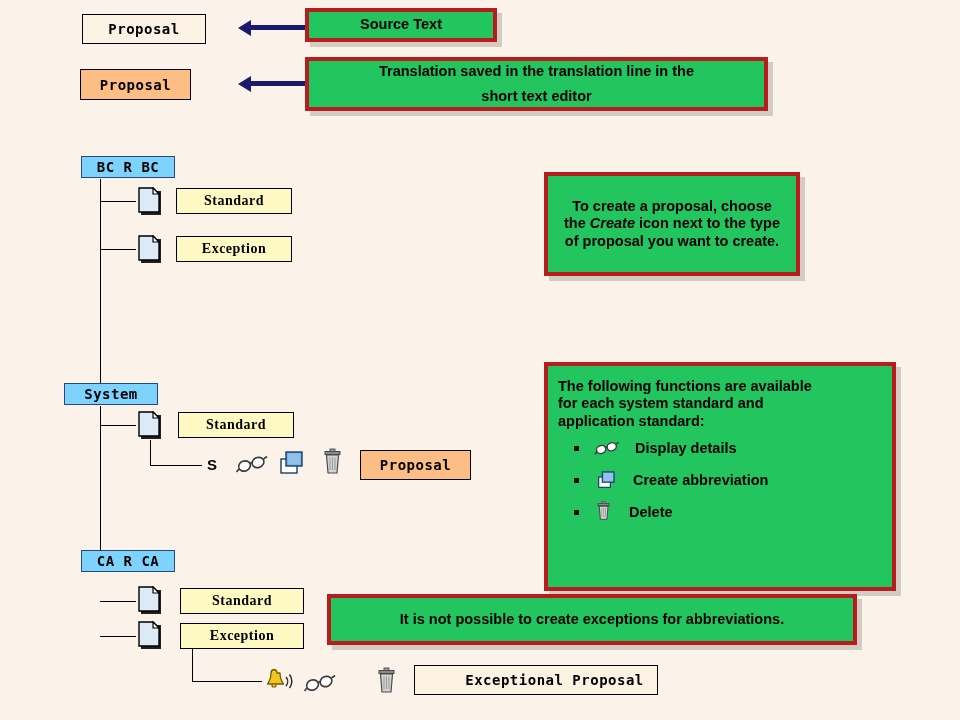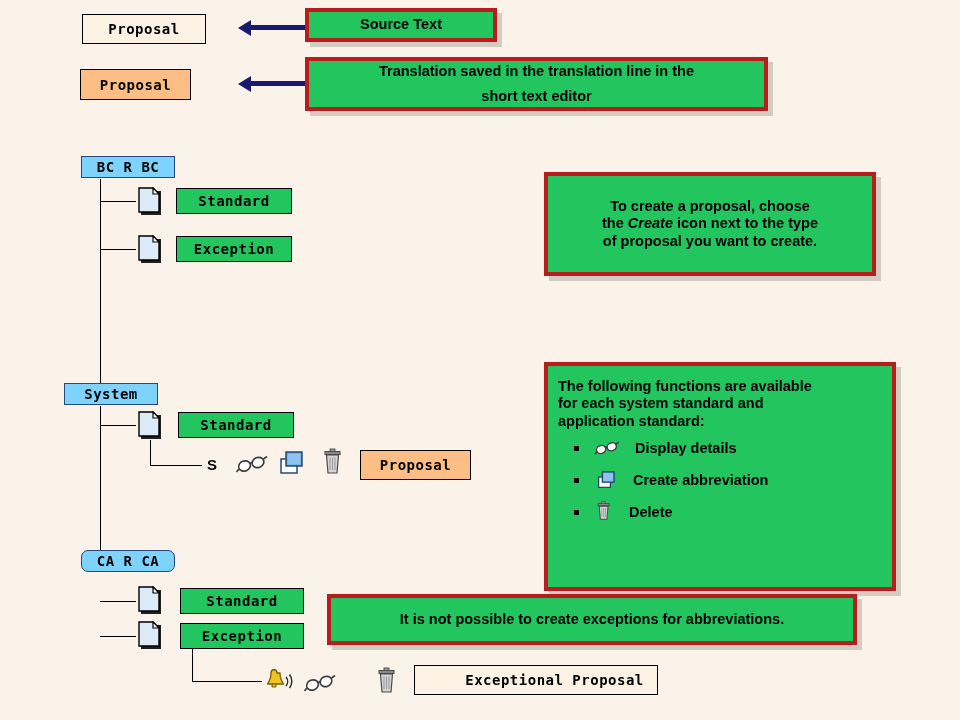"Standard" .mono-box.white { background: #22c55e -> #fef9c3; font-family: none -> Liberation Serif, serif }
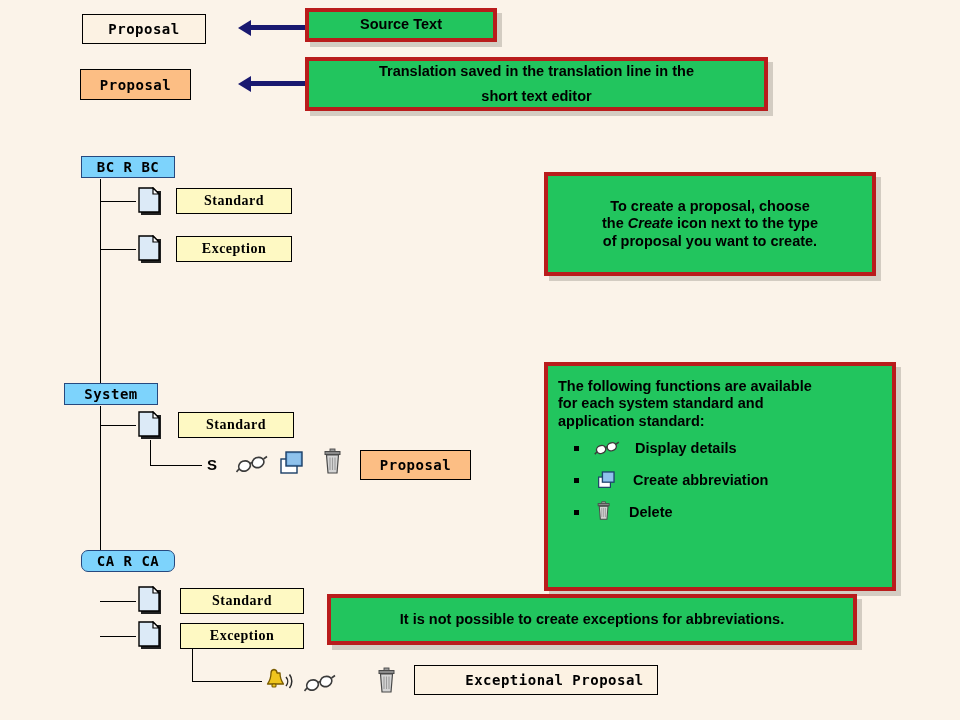"To create a proposal, choose" div.callout { width: 332px -> 256px }
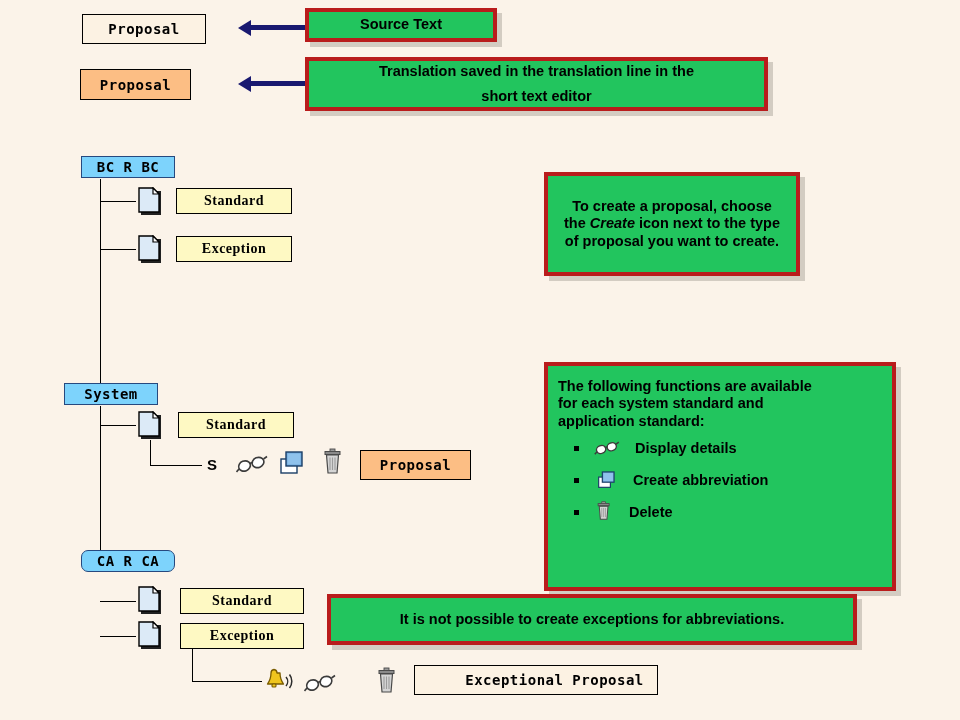"CA R CA" div.tree-node { border-radius: 7px -> none }
